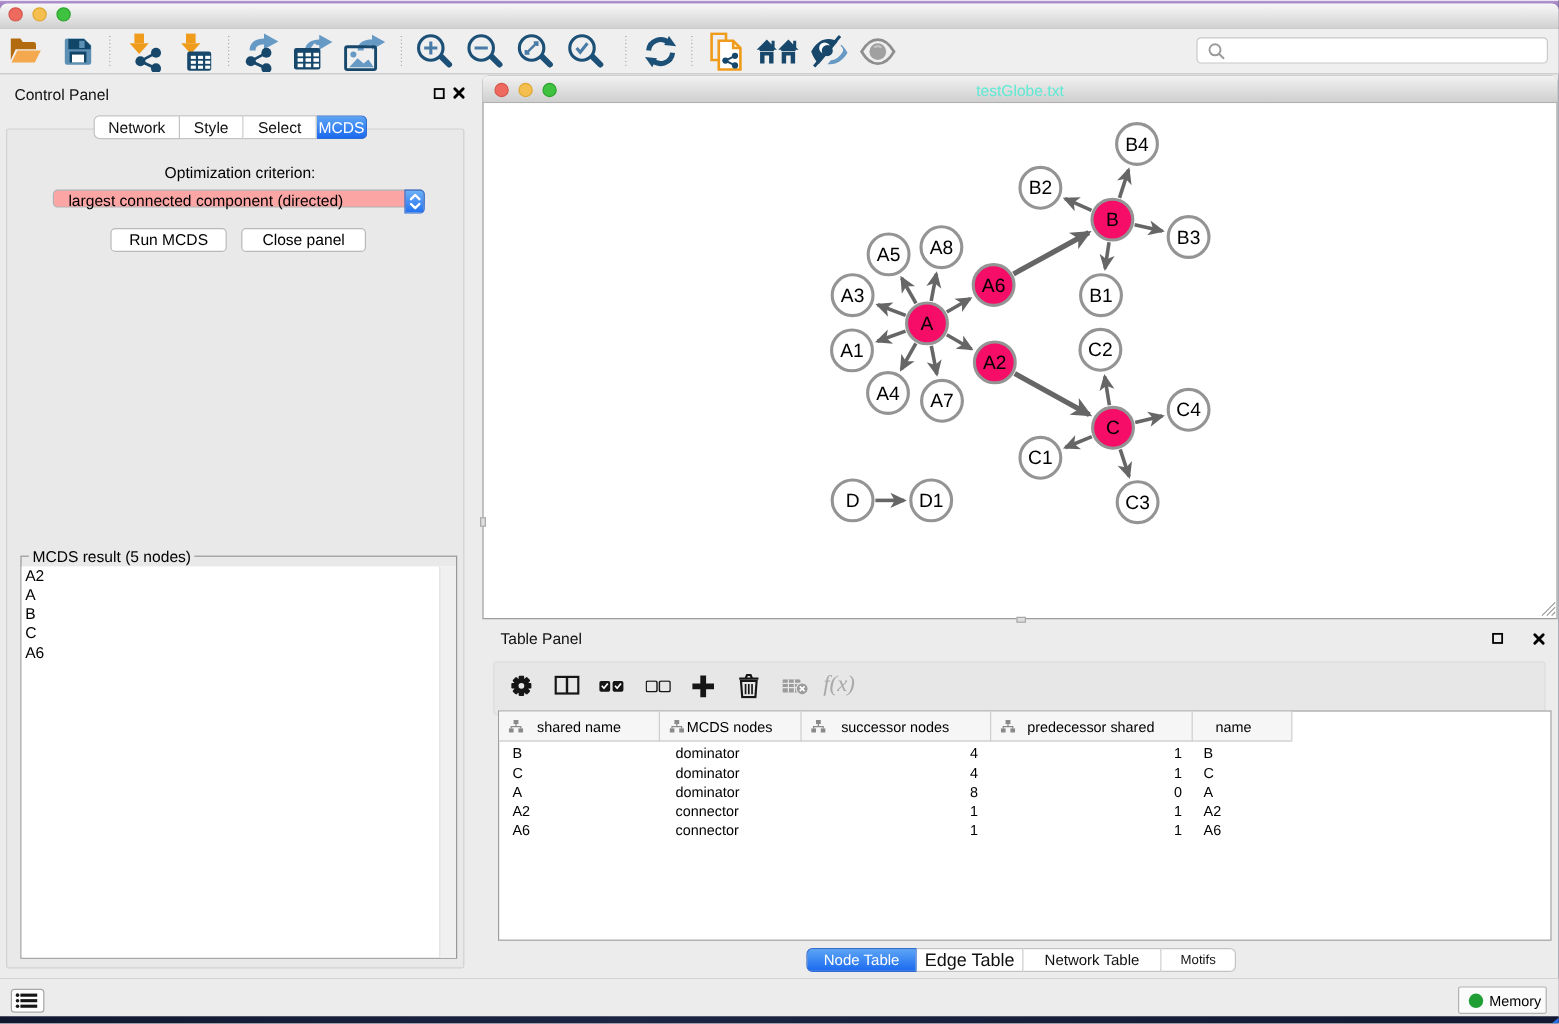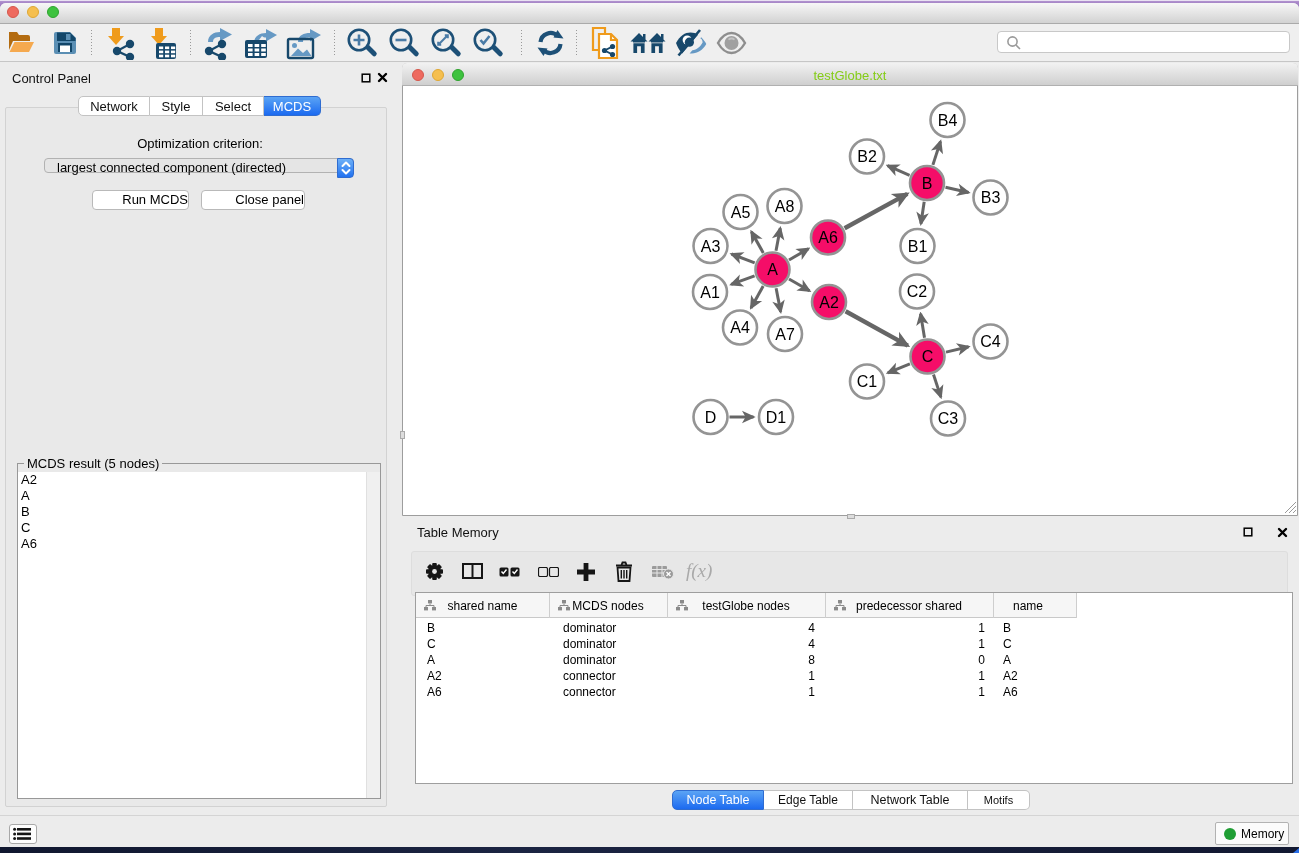"testGlobe.txt" #nettext { color: #84cc16 -> #5eead4 }
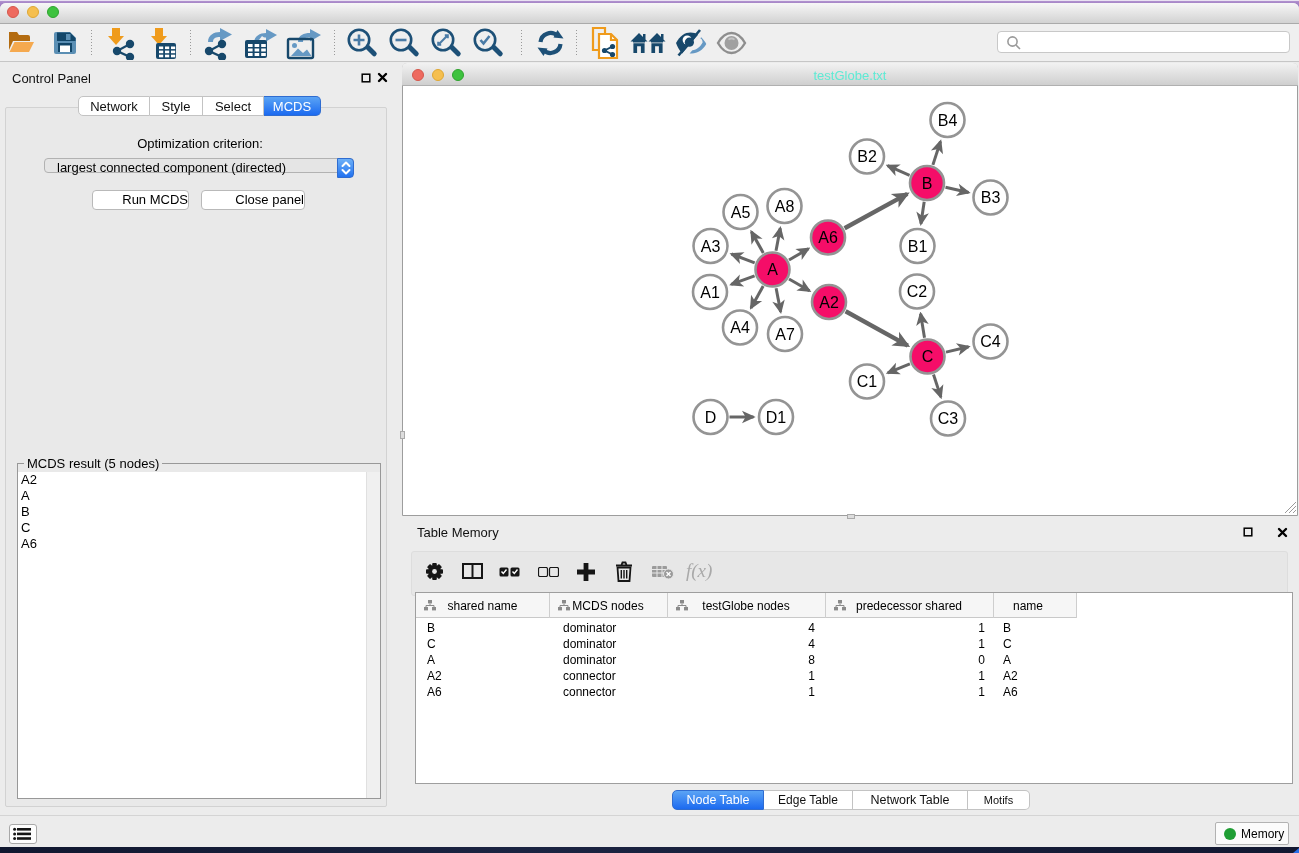"MCDS" div.seg { width: 57px -> 42px }
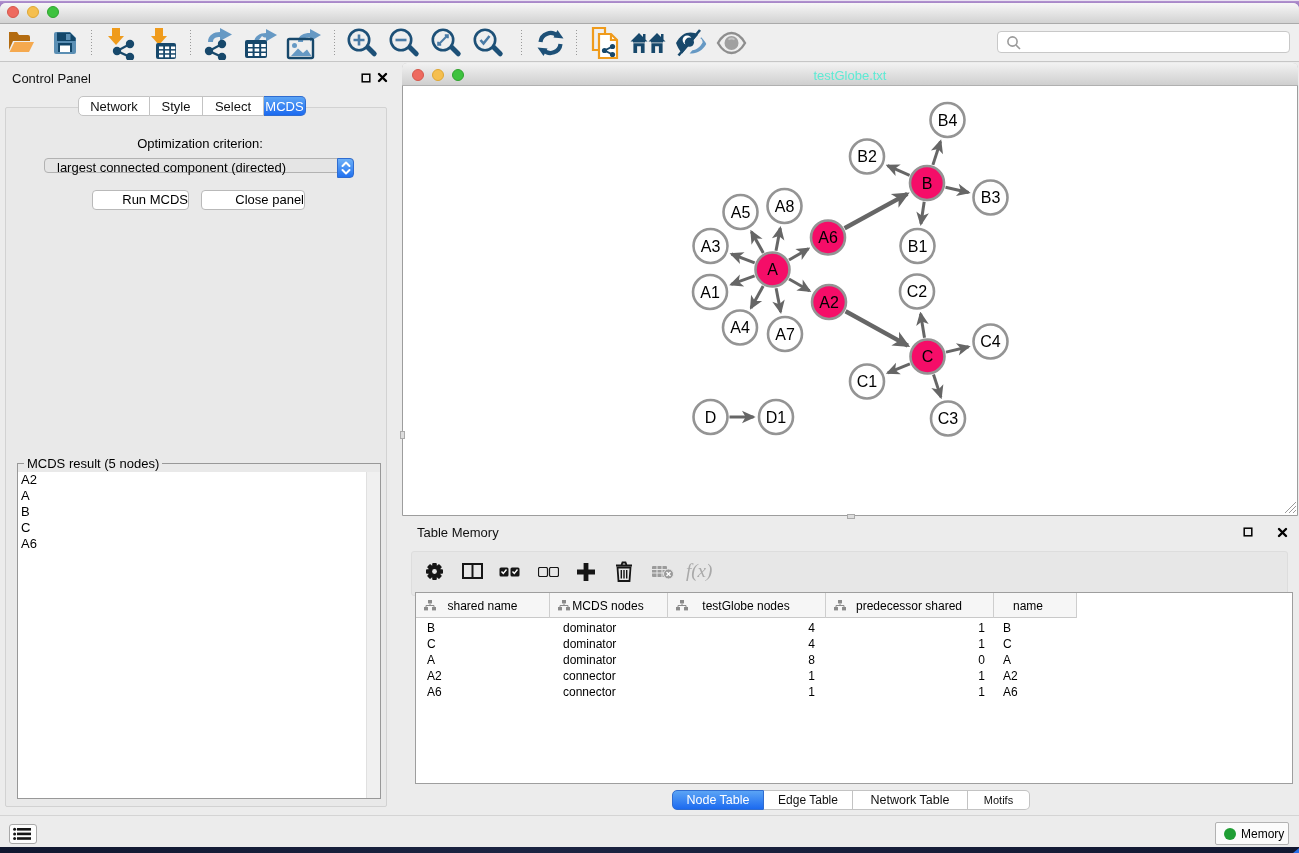"largest connected component (directed)" #combo { background: #e5e5e5 -> #fca5a5 }
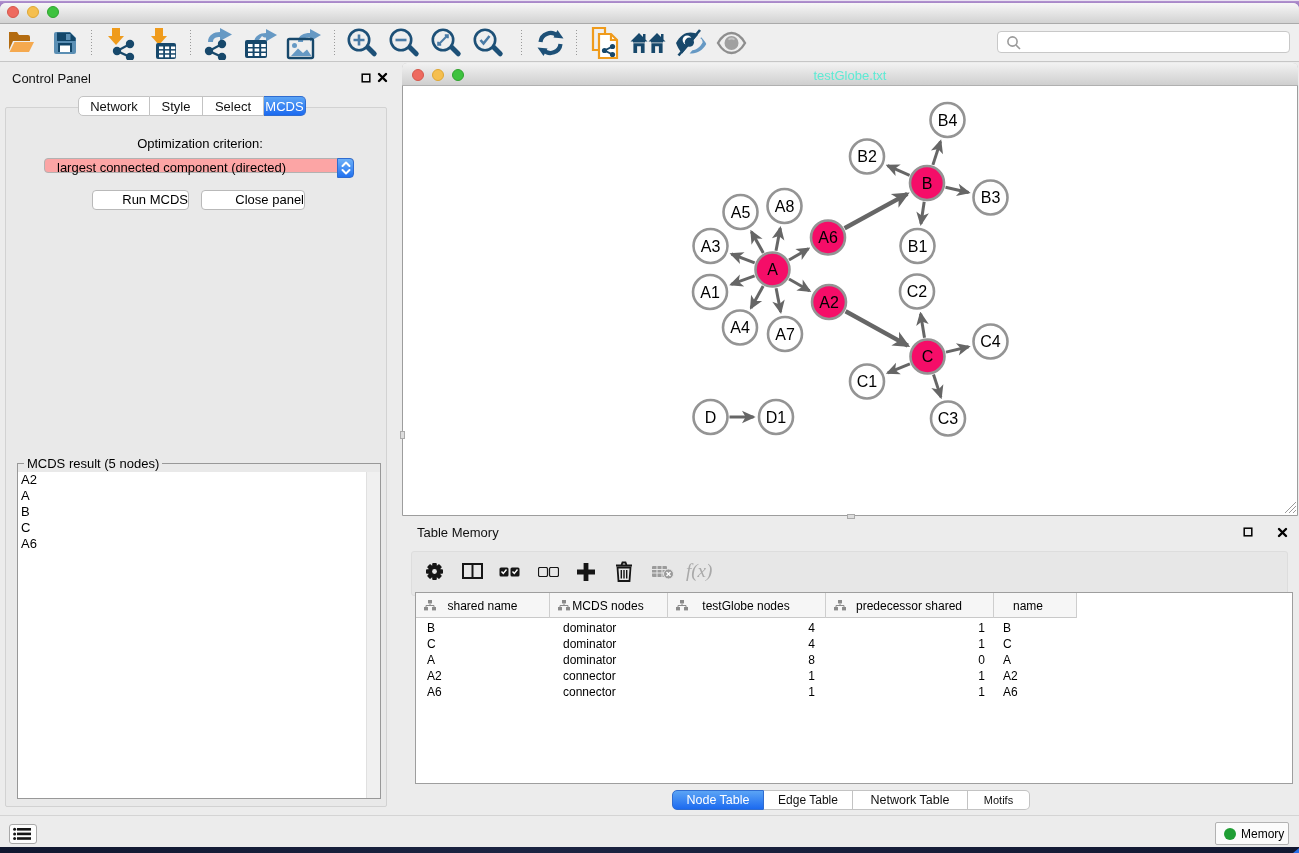"Run MCDS" .btn { text-align: right -> center }
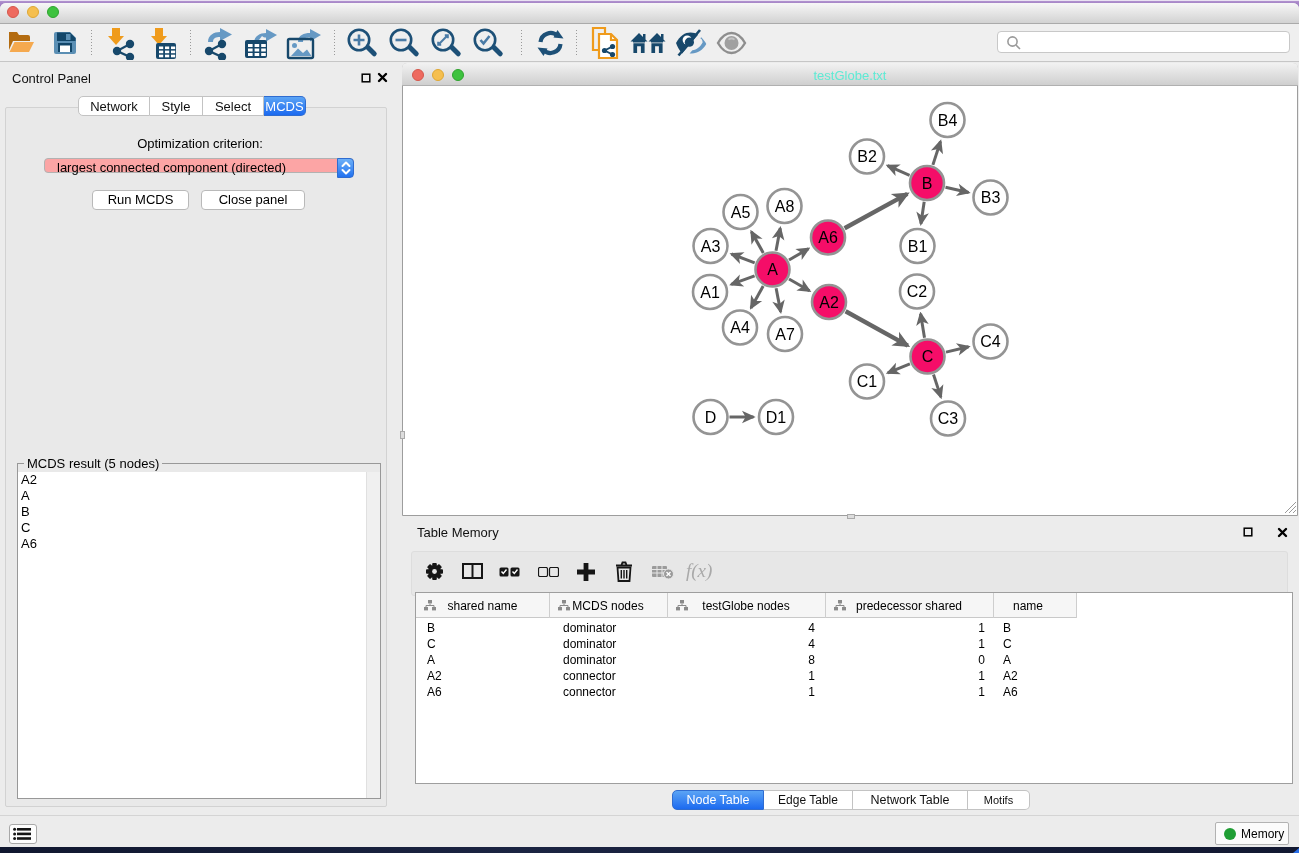"Table Memory" div.abs { text: Memory -> Panel }
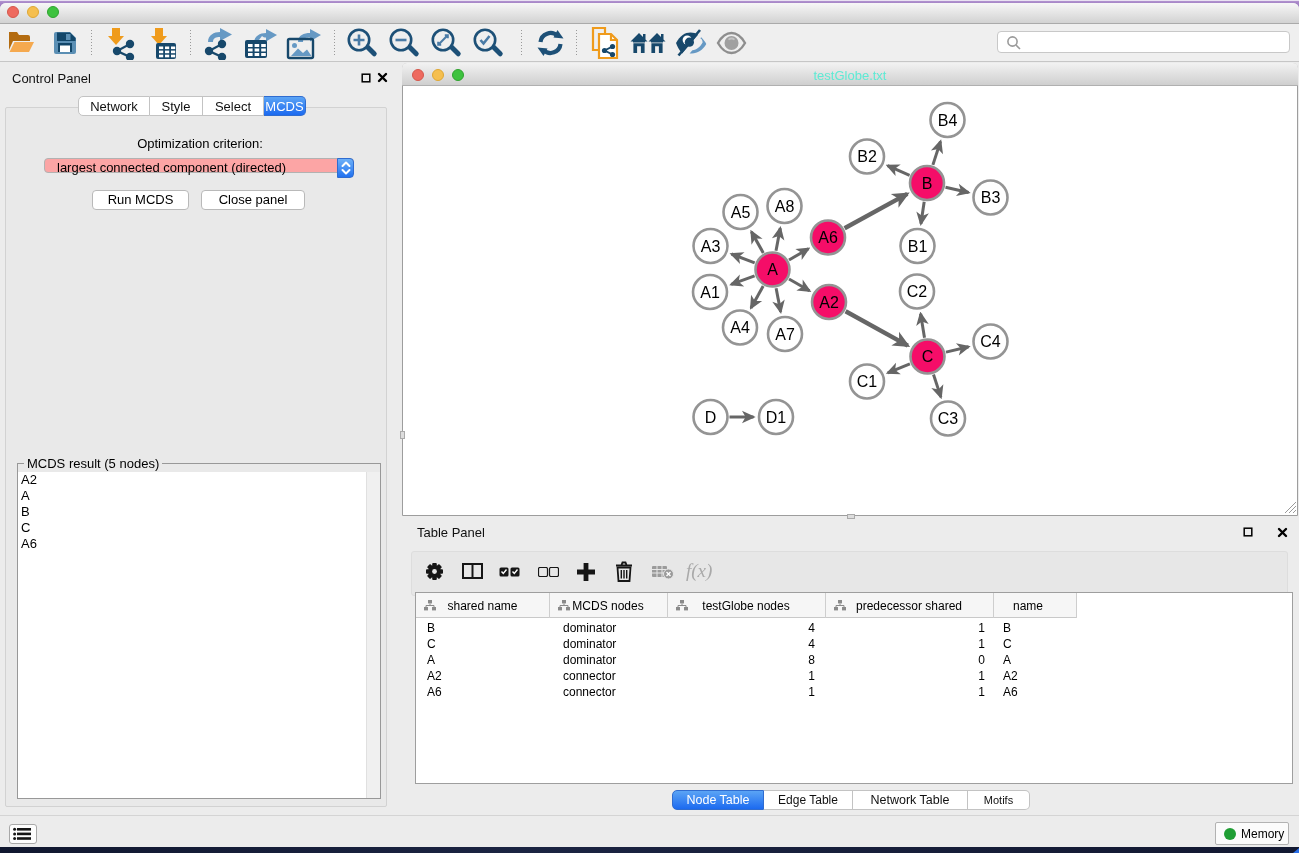"testGlobe nodes" div.abs { text: testGlobe -> successor }
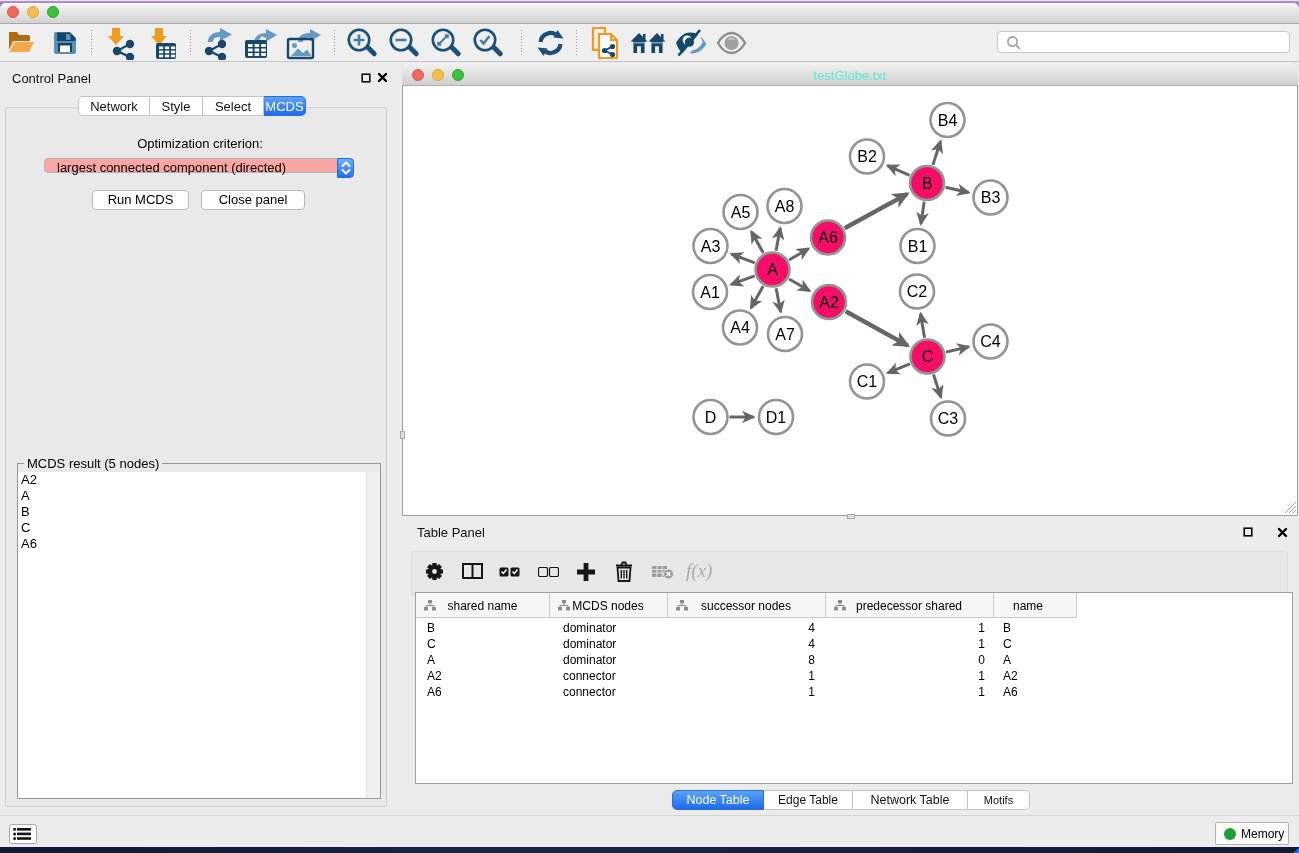"Edge Table" div.seg { font-size: 12px -> 15px }
